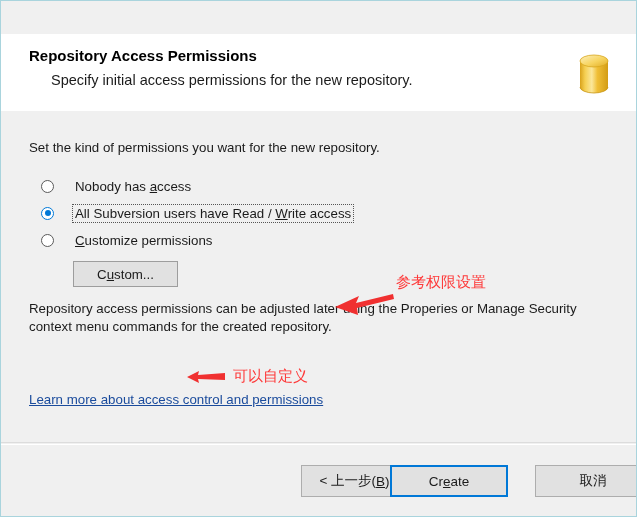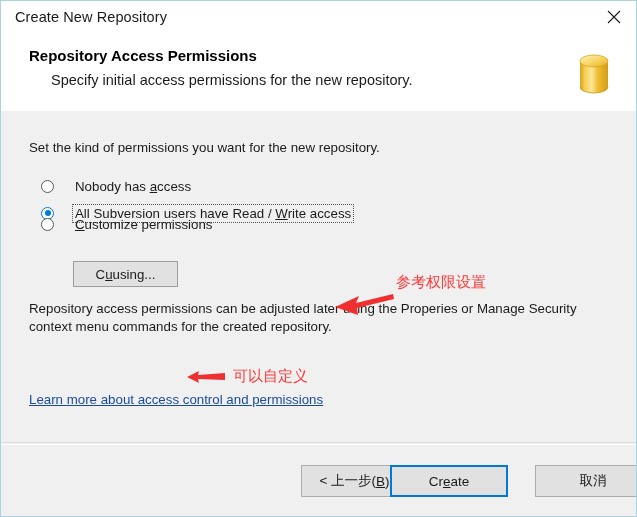"Create New Repository" div.titlebar { html: <div> <div>Create New Repository</div> <div> <svg> <line></line> <line></line> </svg> </div> </div> -> none }
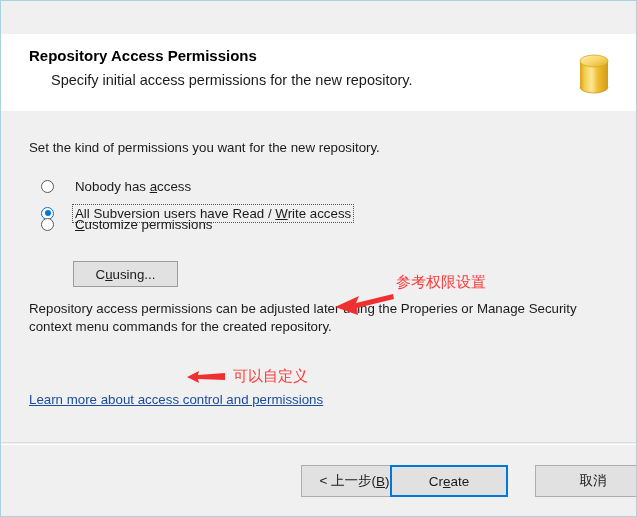"Customize permissions" .radio-row.r2 { top: 104px -> 120px }
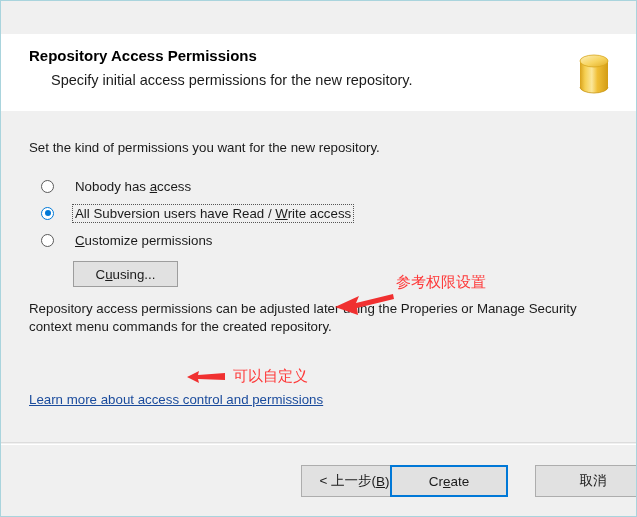"using..." span { text: using -> stom }
